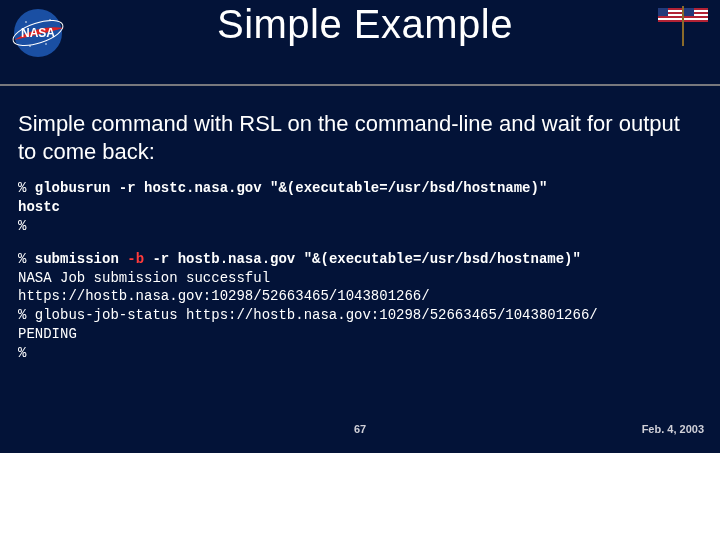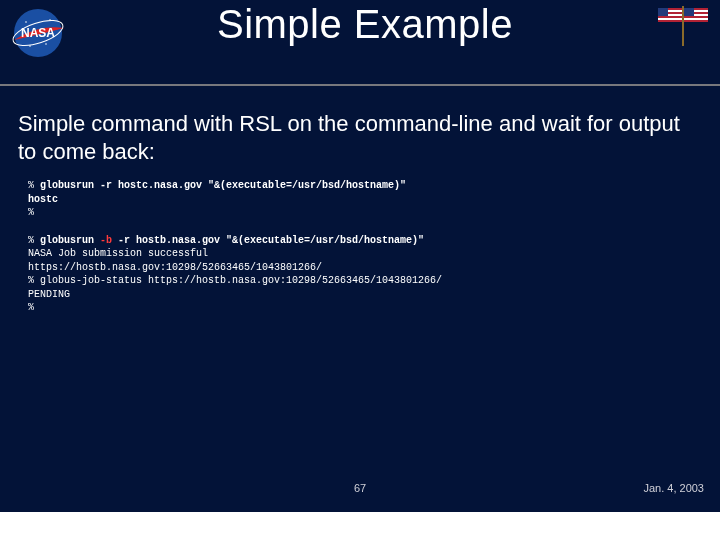"NASA" .slide { height: 512px -> 453px }
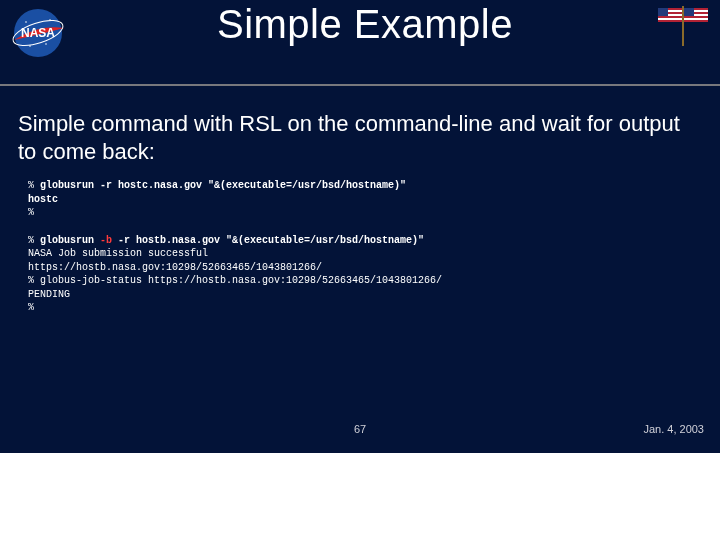"% globusrun -r hostc.nasa.gov" .code { font-size: 10px -> 14px; margin: 4px 0 14px 10px -> 4px 0 14px 0 }
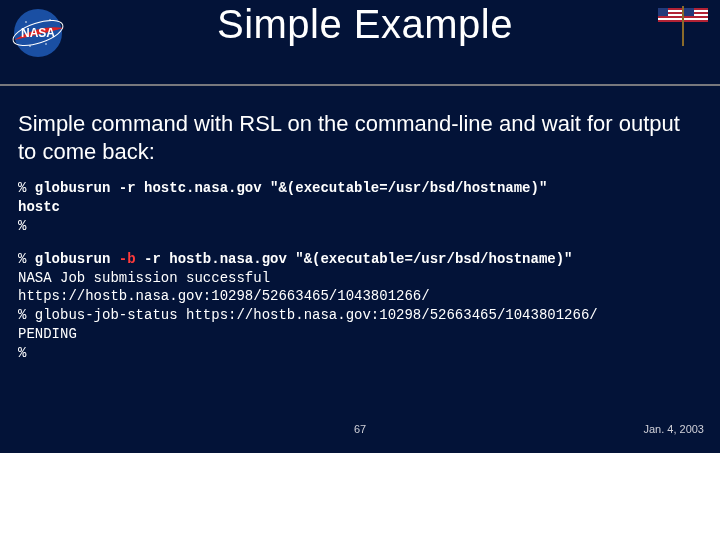"globusrun" span.b { text: globusrun -> submission }
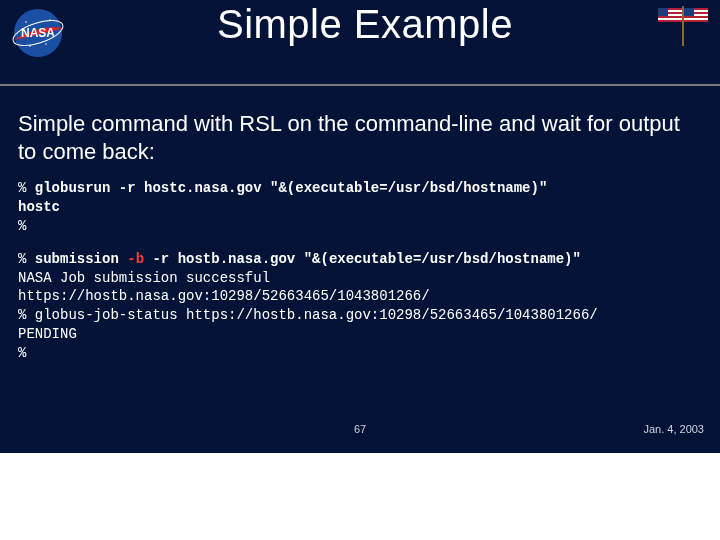"67" .footer { font-weight: none -> bold }
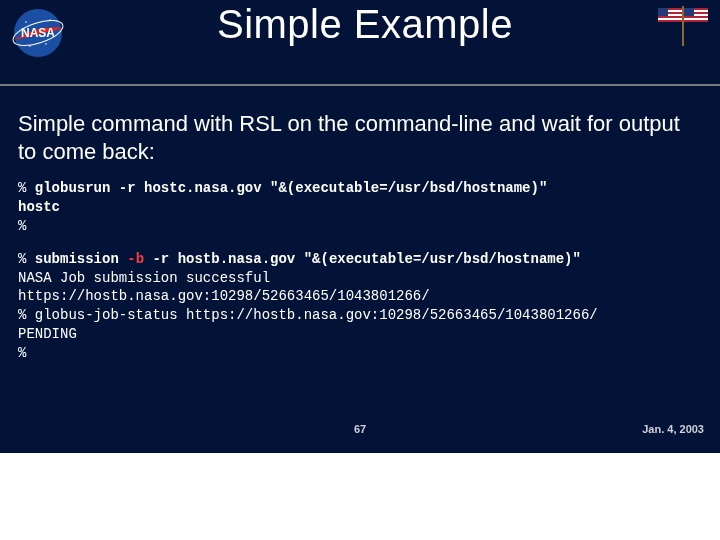"Jan. 4, 2003" span.date { text: Jan -> Feb }
